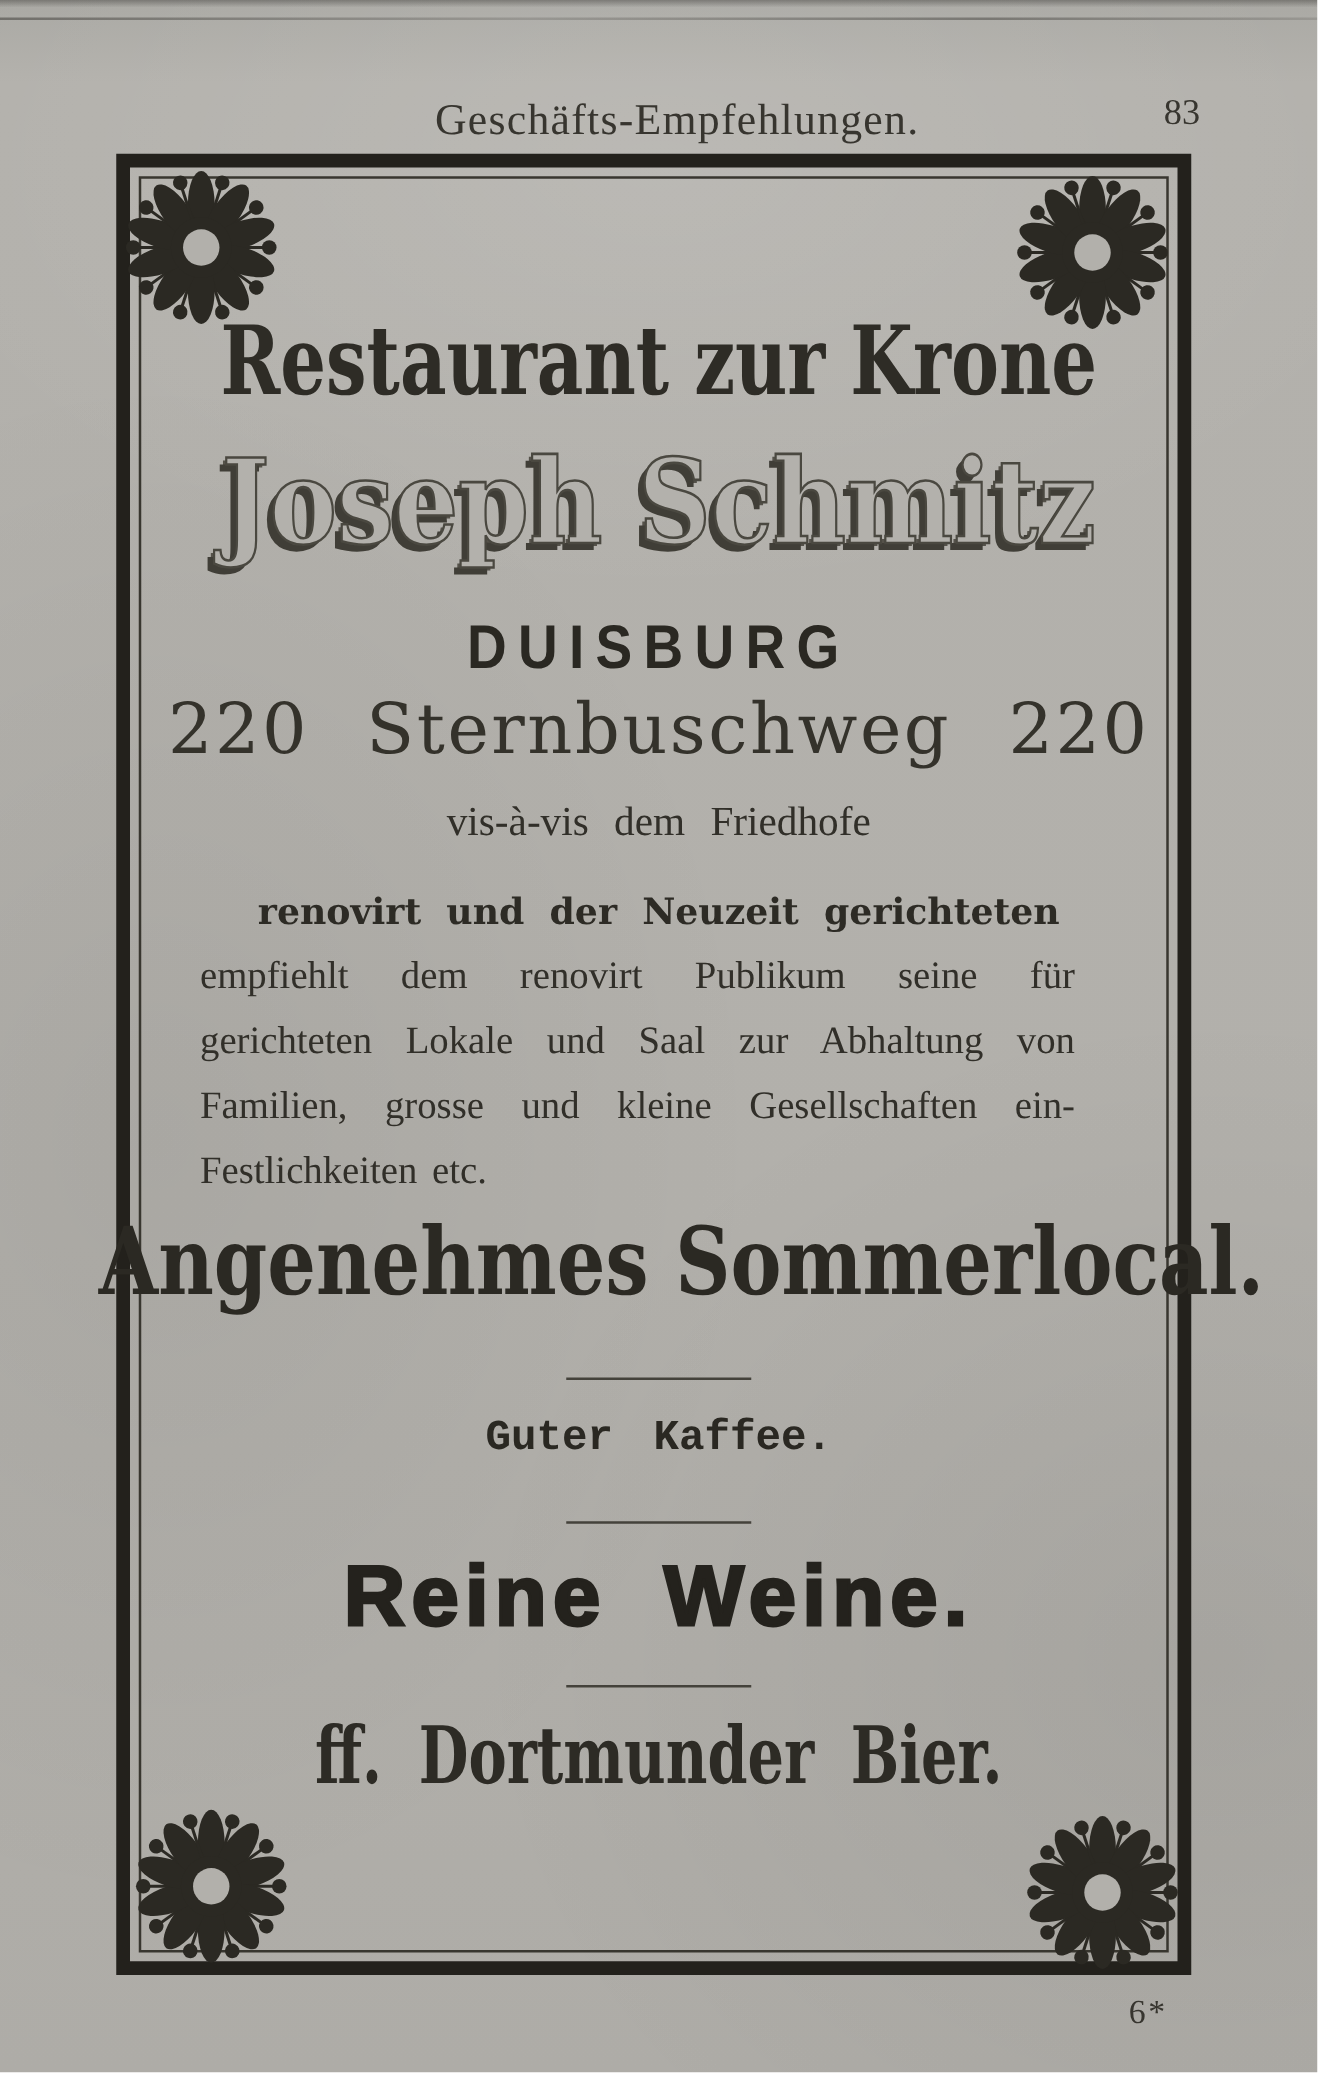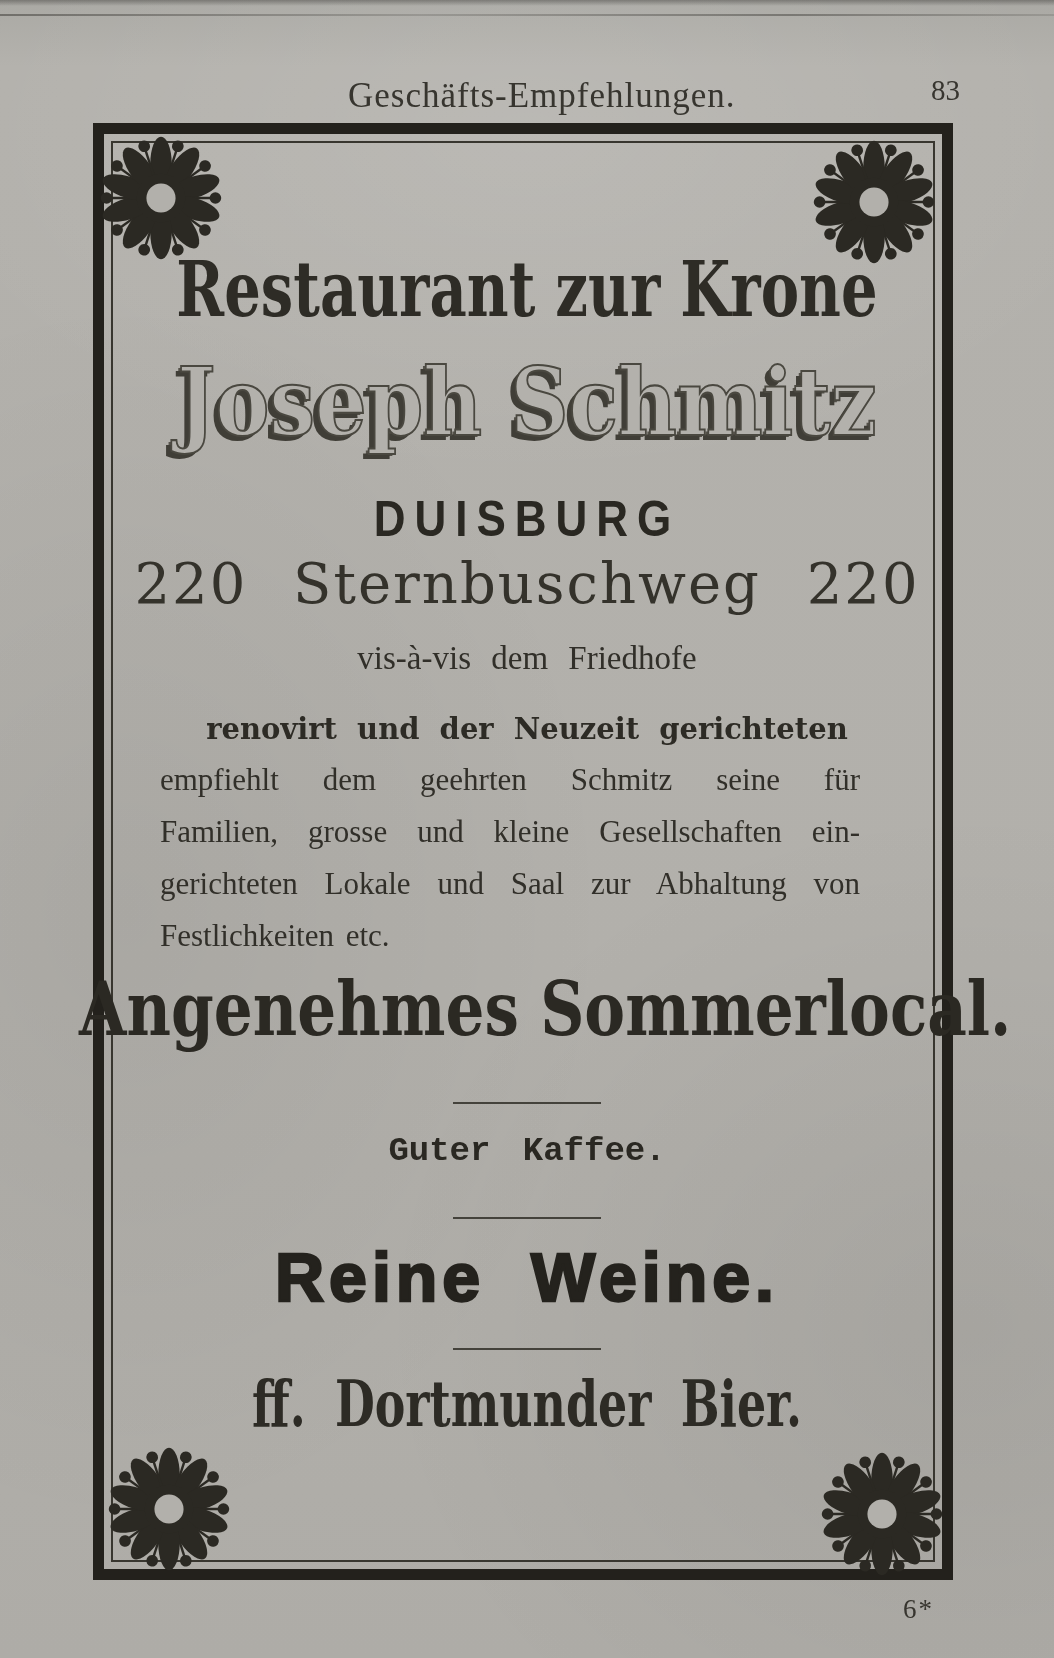"empfiehlt dem geehrten Schmitz seine" div.jline { text: geehrten Schmitz -> renovirt Publikum }
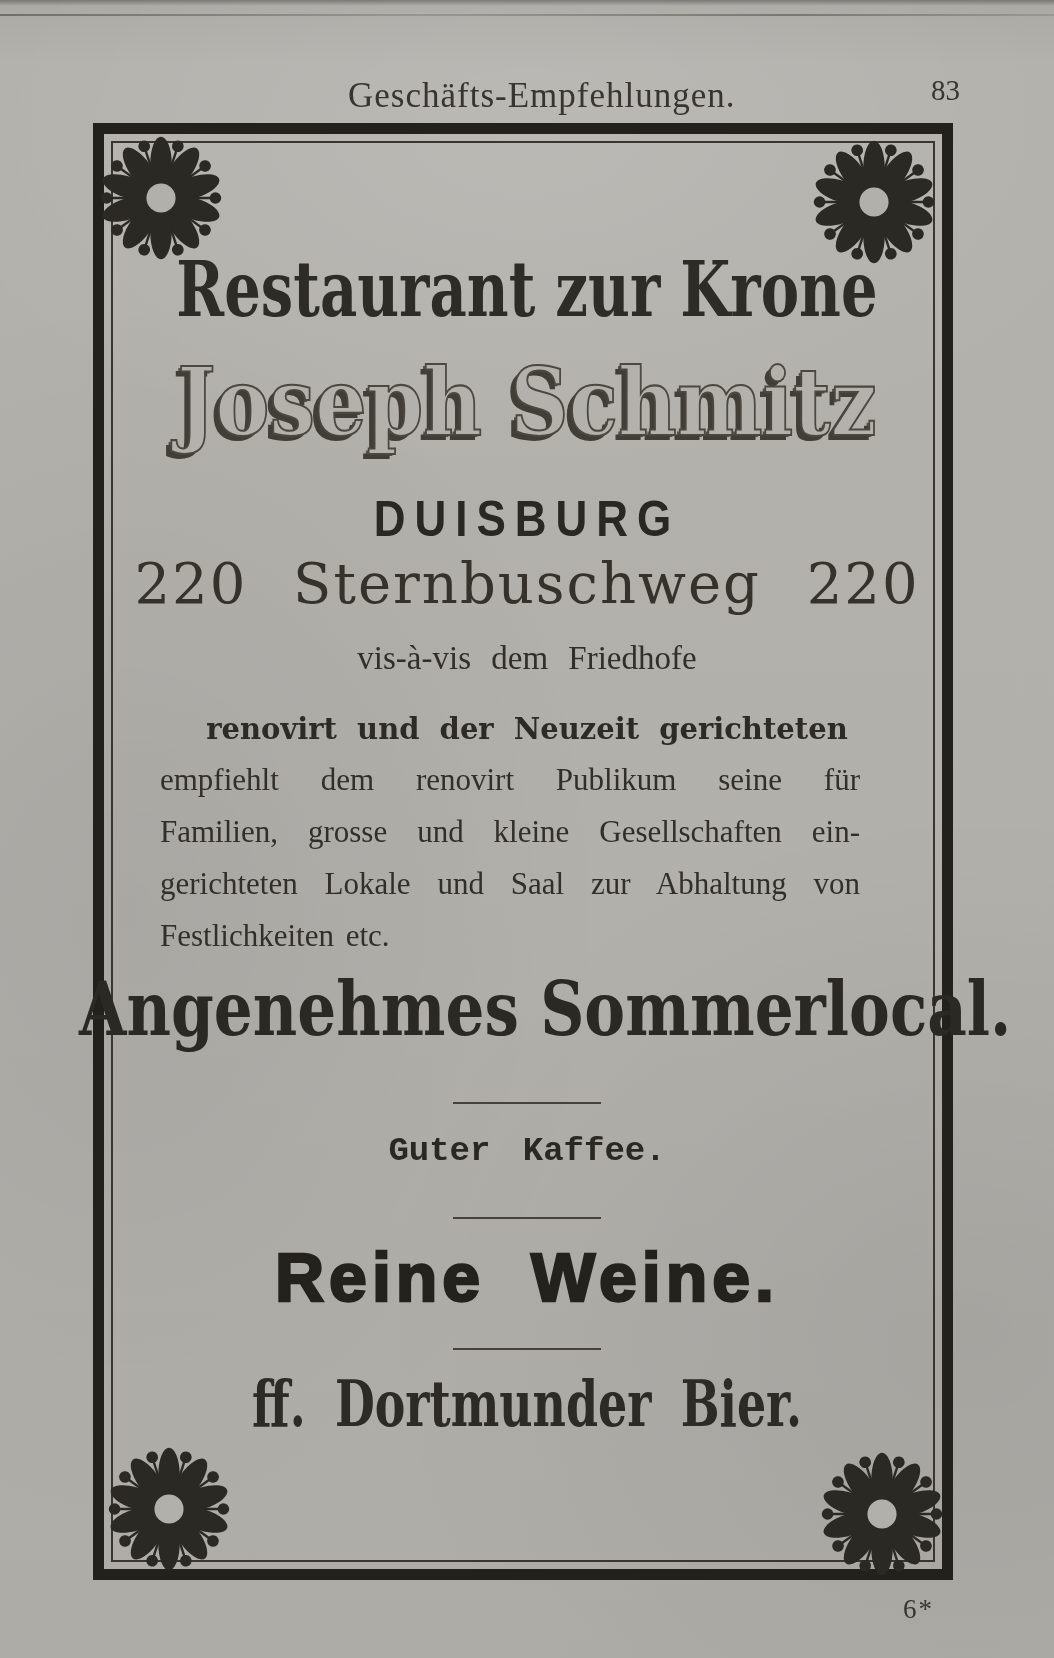"Familien, grosse und kleine" div.jline { order: before "gerichteten Lokale und Saal zur" -> after "gerichteten Lokale und Saal zur" }
